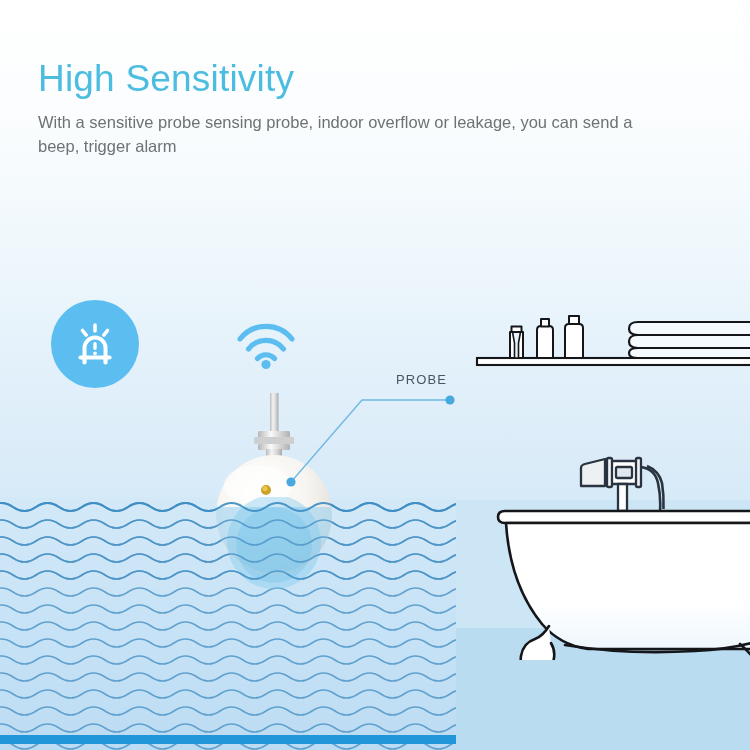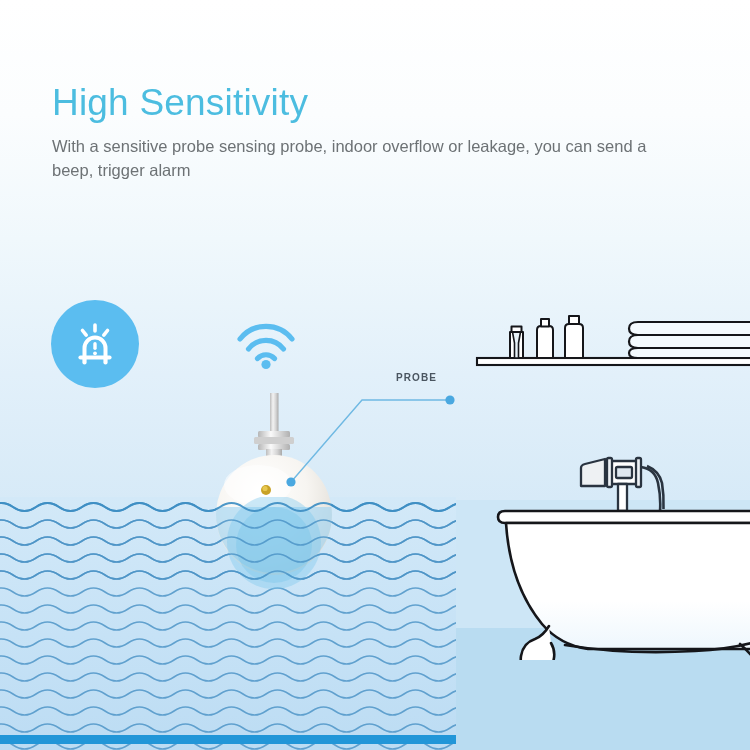"High Sensitivity" .header { left: 52px -> 38px; margin-top: 24px -> none }
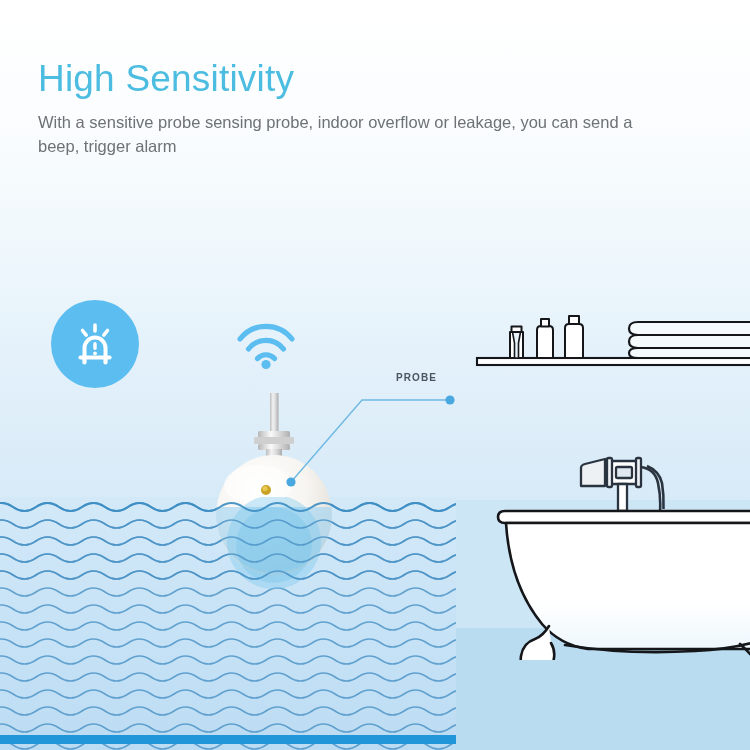"PROBE" .probe-label { font-size: 10px -> 13px; font-weight: 700 -> 400 }
